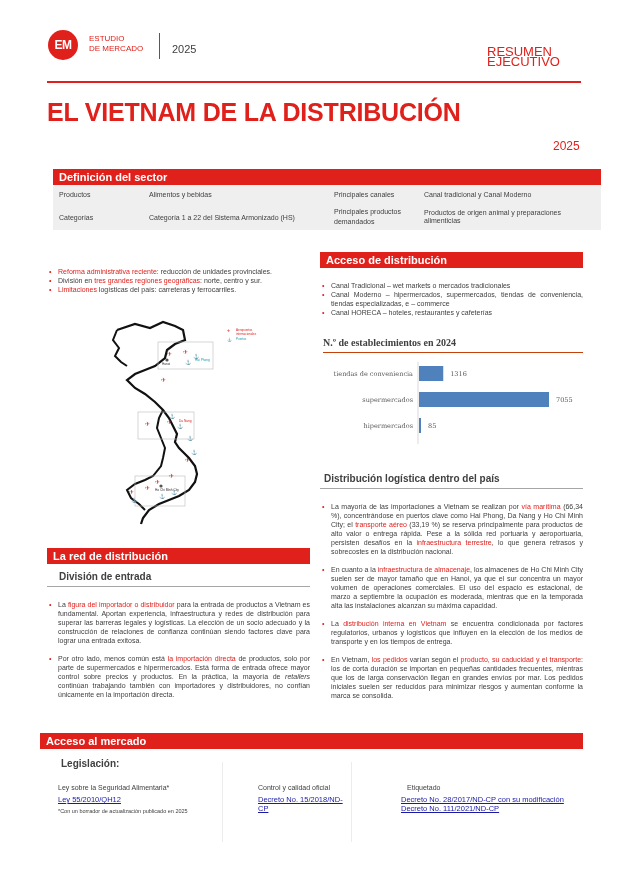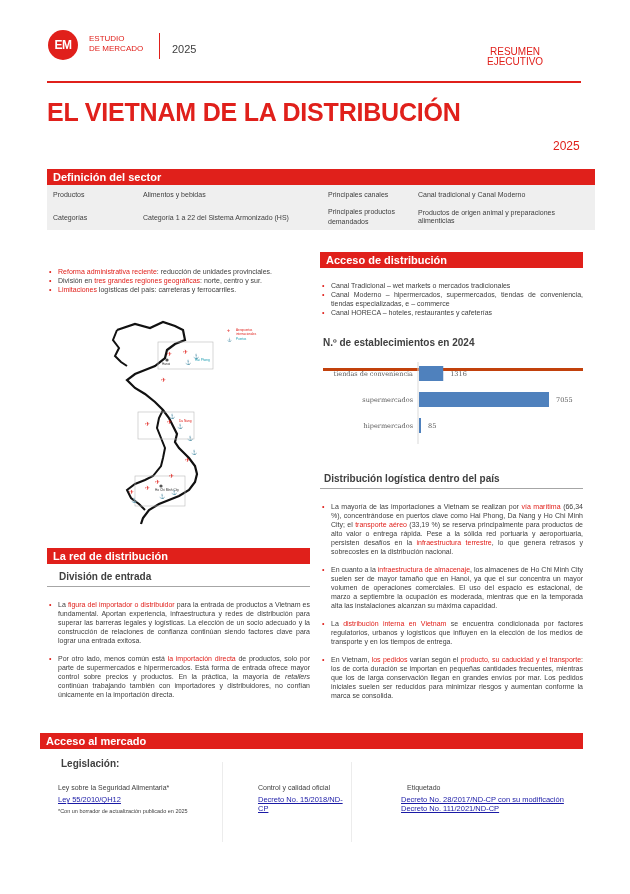"RESUMEN" .summary-tag { font-size: 10px -> 13px; text-align: center -> none }
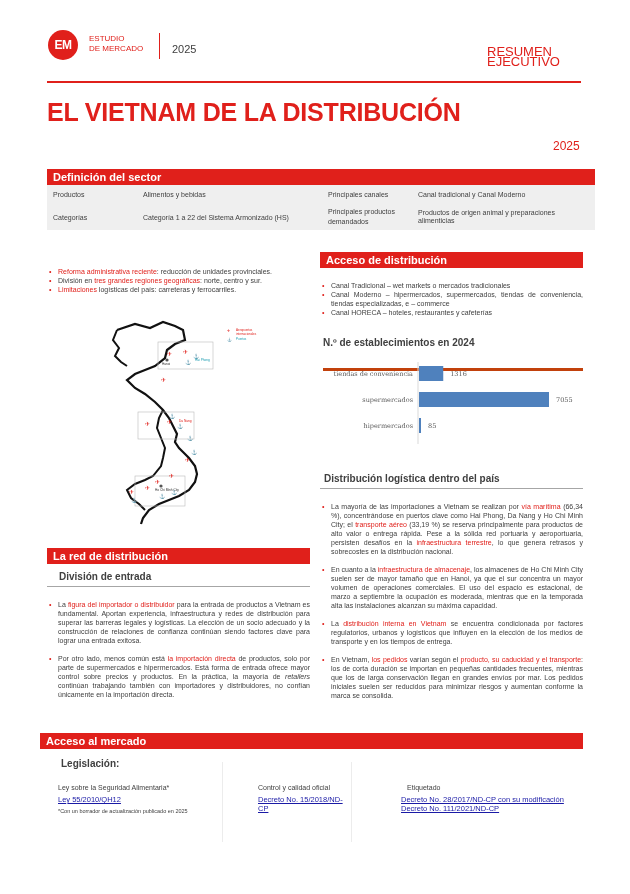"Definición del sector" .def { left: 47px -> 53px }
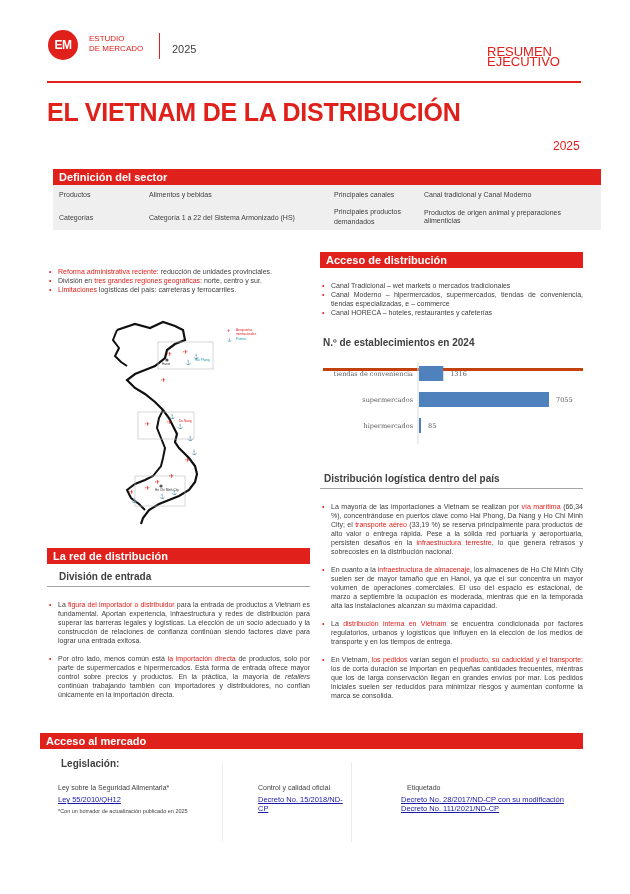"N.º de establecimientos en 2024" .chart-title { border-bottom: 3px solid #c2410c -> 1px solid #c2410c; font-family: none -> Liberation Serif, serif; padding-bottom: 20px -> 4px }
